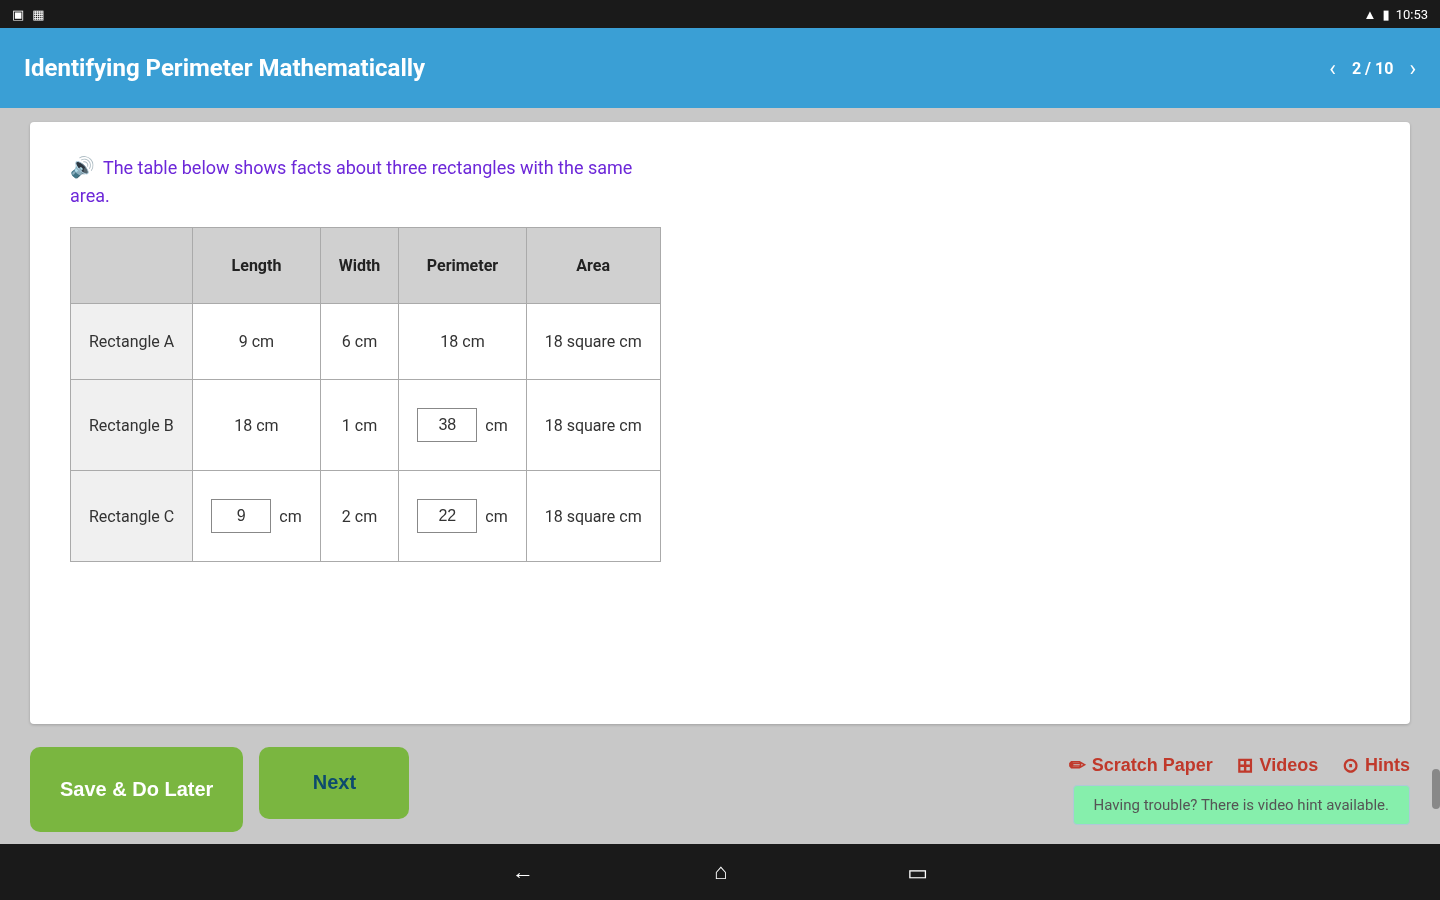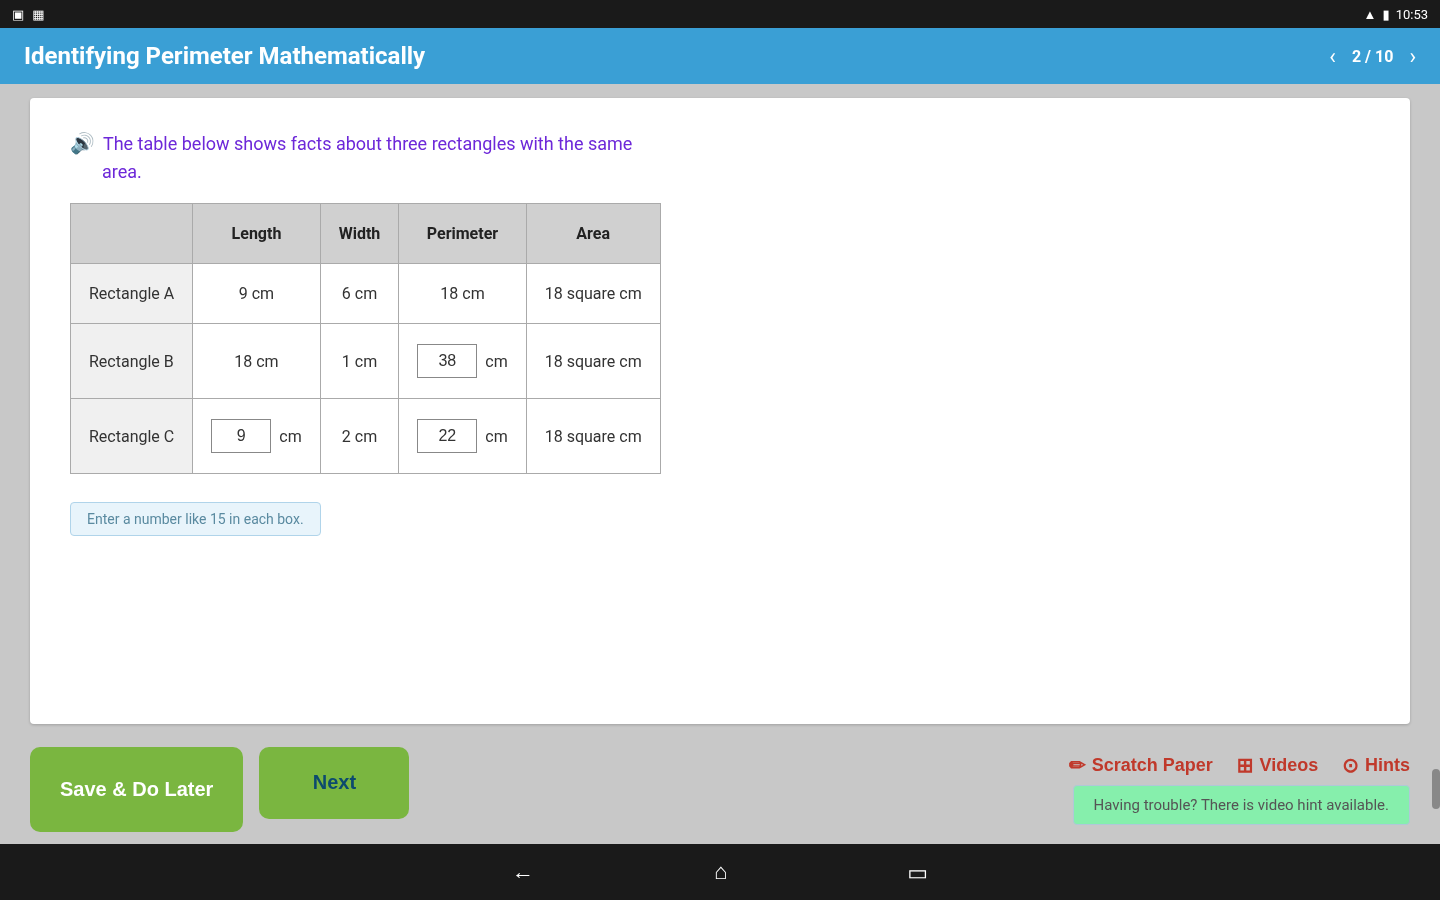"Identifying Perimeter Mathematically" .header { height: 56px -> 80px }
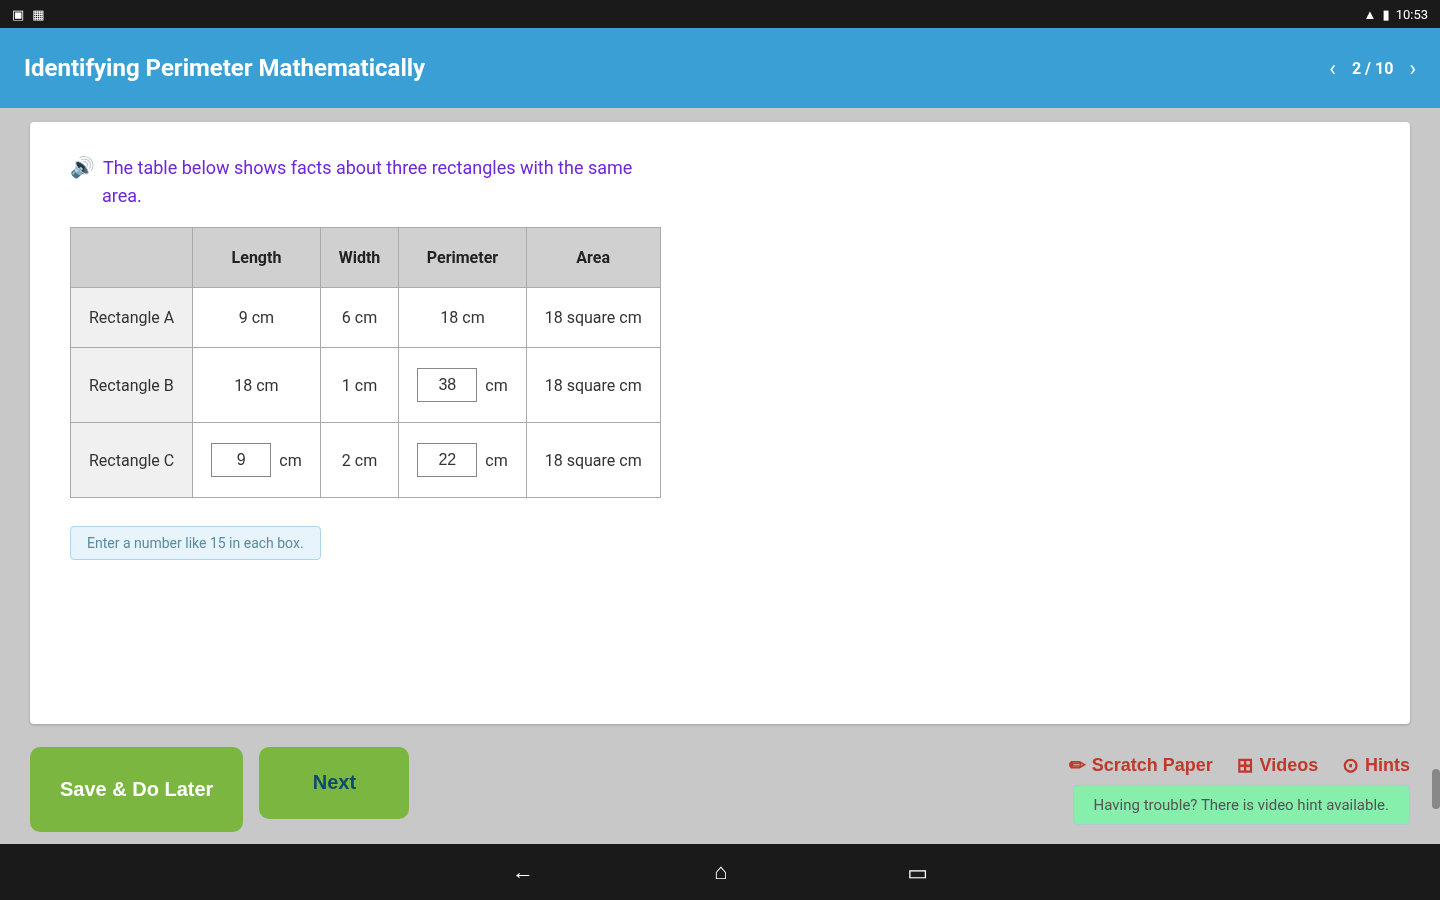"area." span { margin-left: 32px -> none }
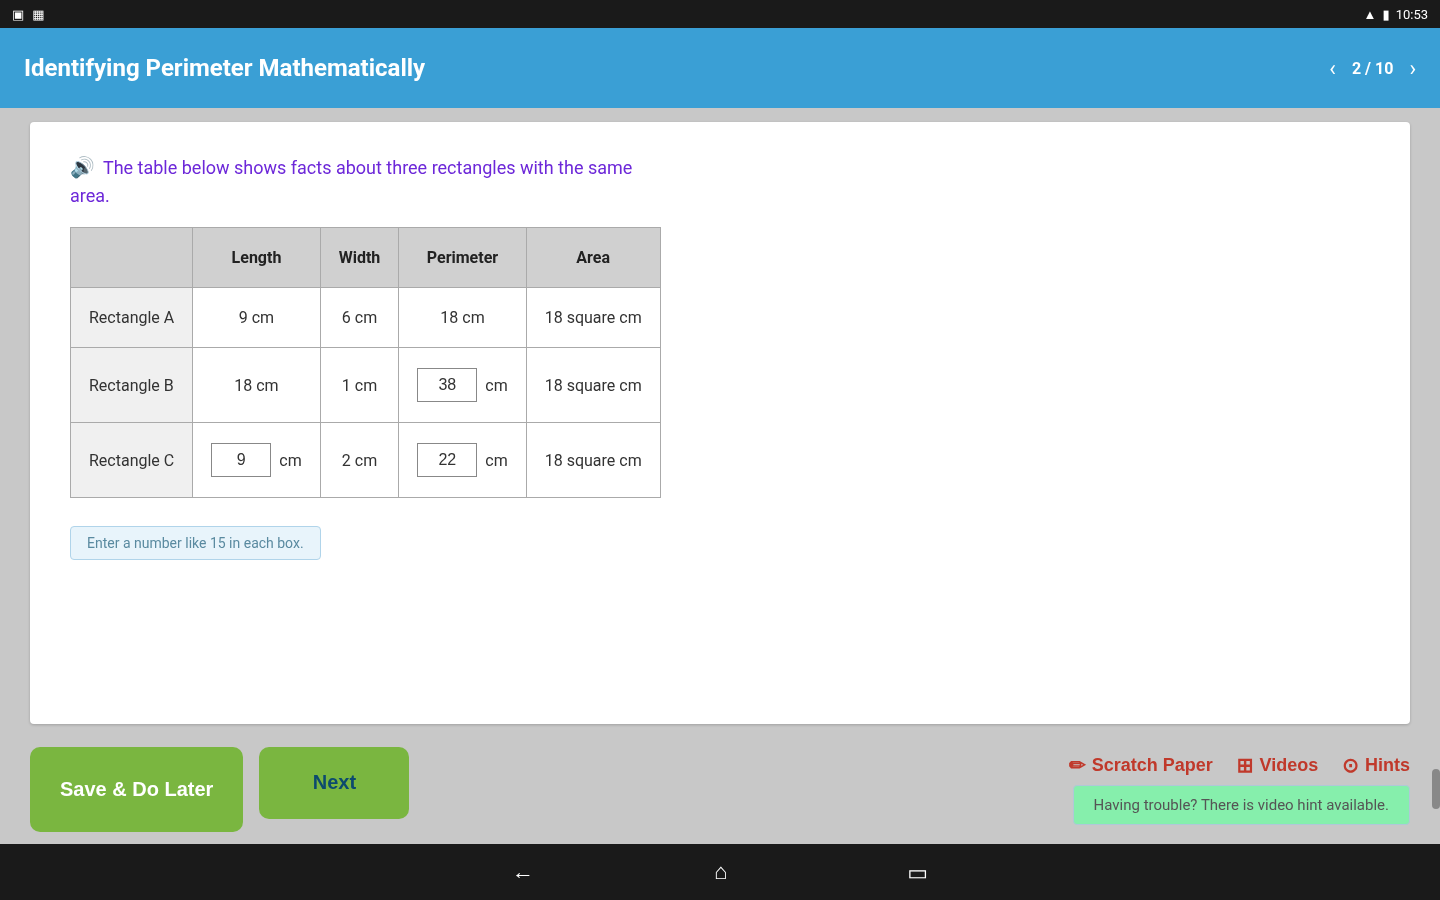"Length" .data-table th, .data-table td { padding: 20px 18px -> 28px 18px }
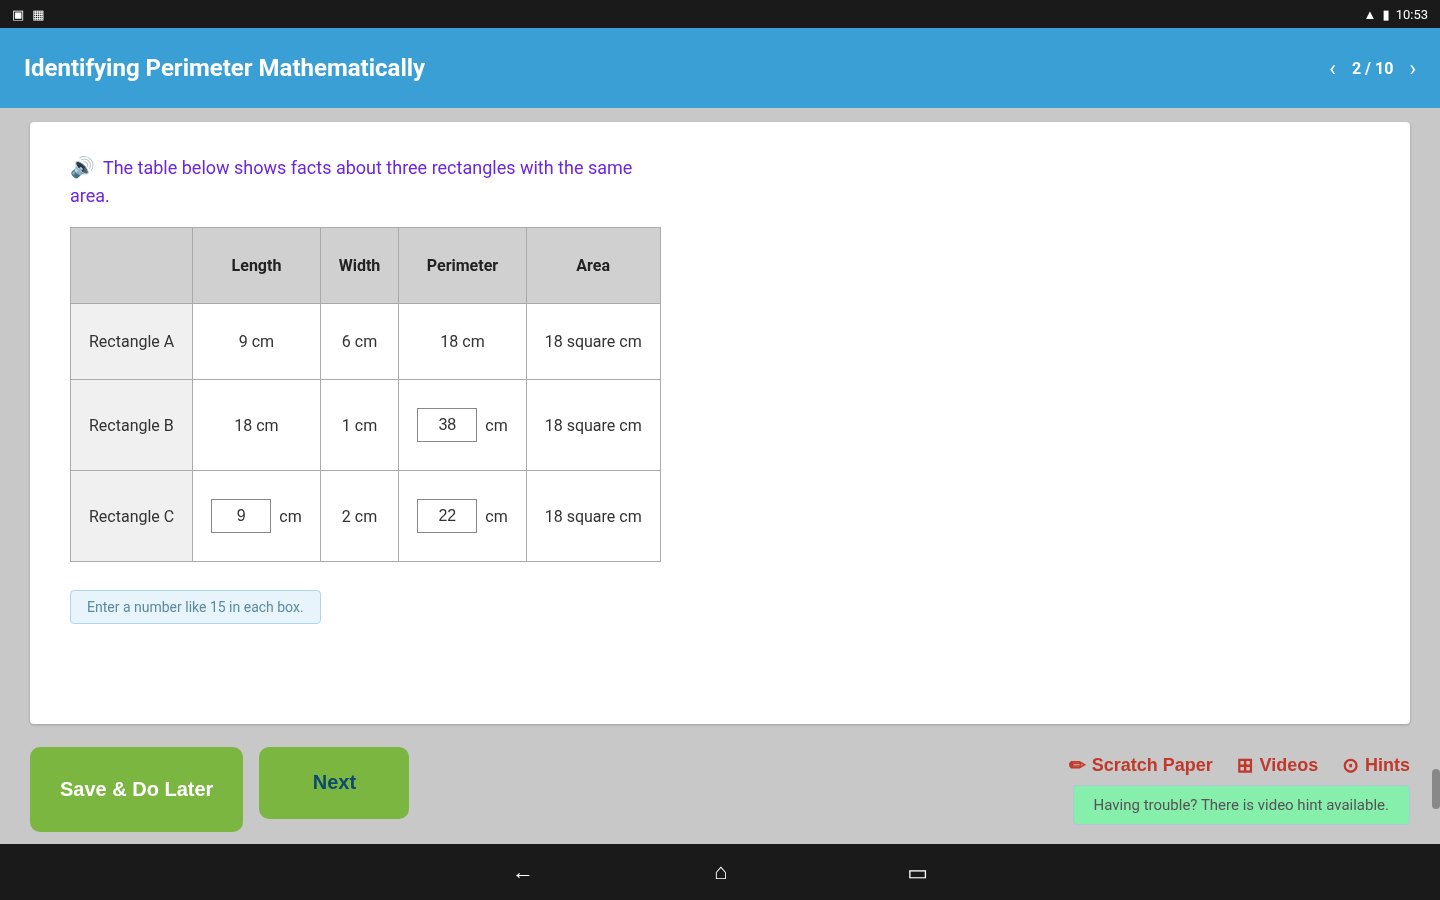"Enter a number like 15" div.hint-box { html: <div> <span>Enter a number like 15 in each box.</span> </div> -> none }
